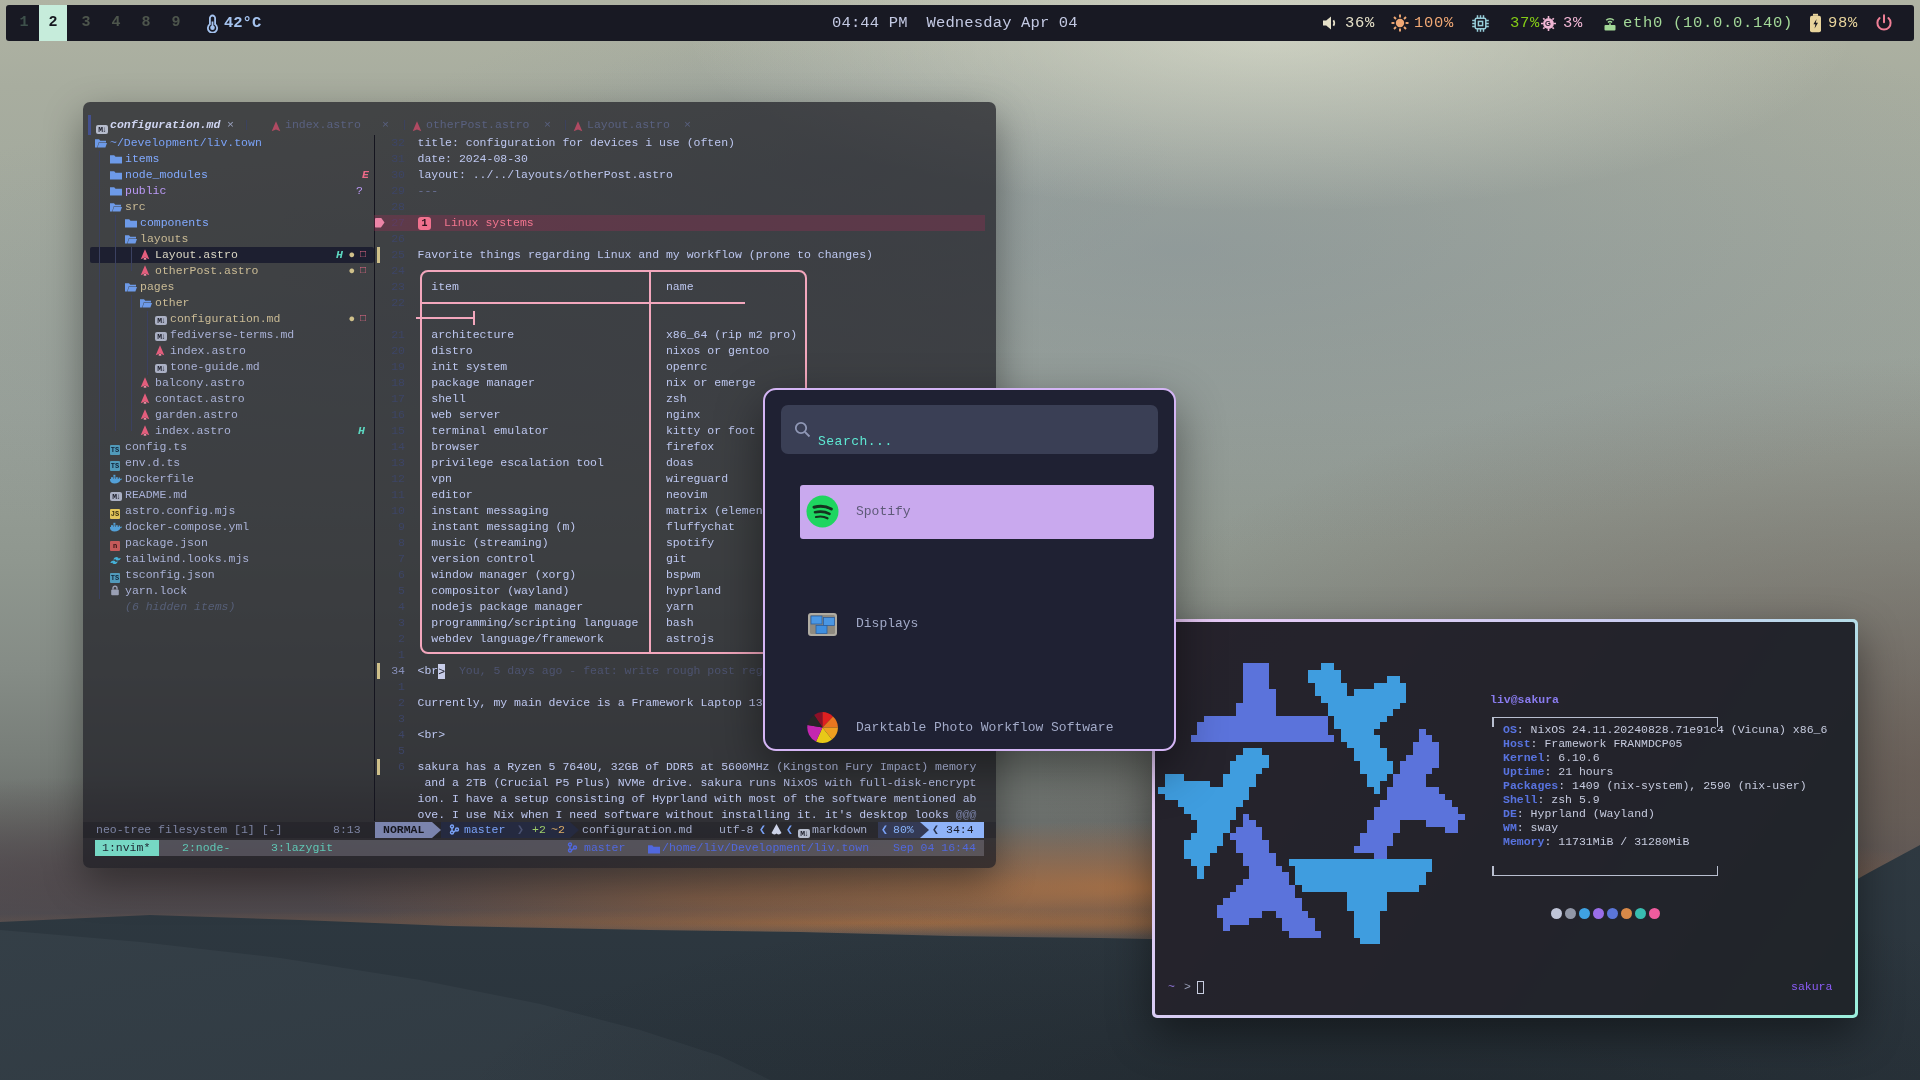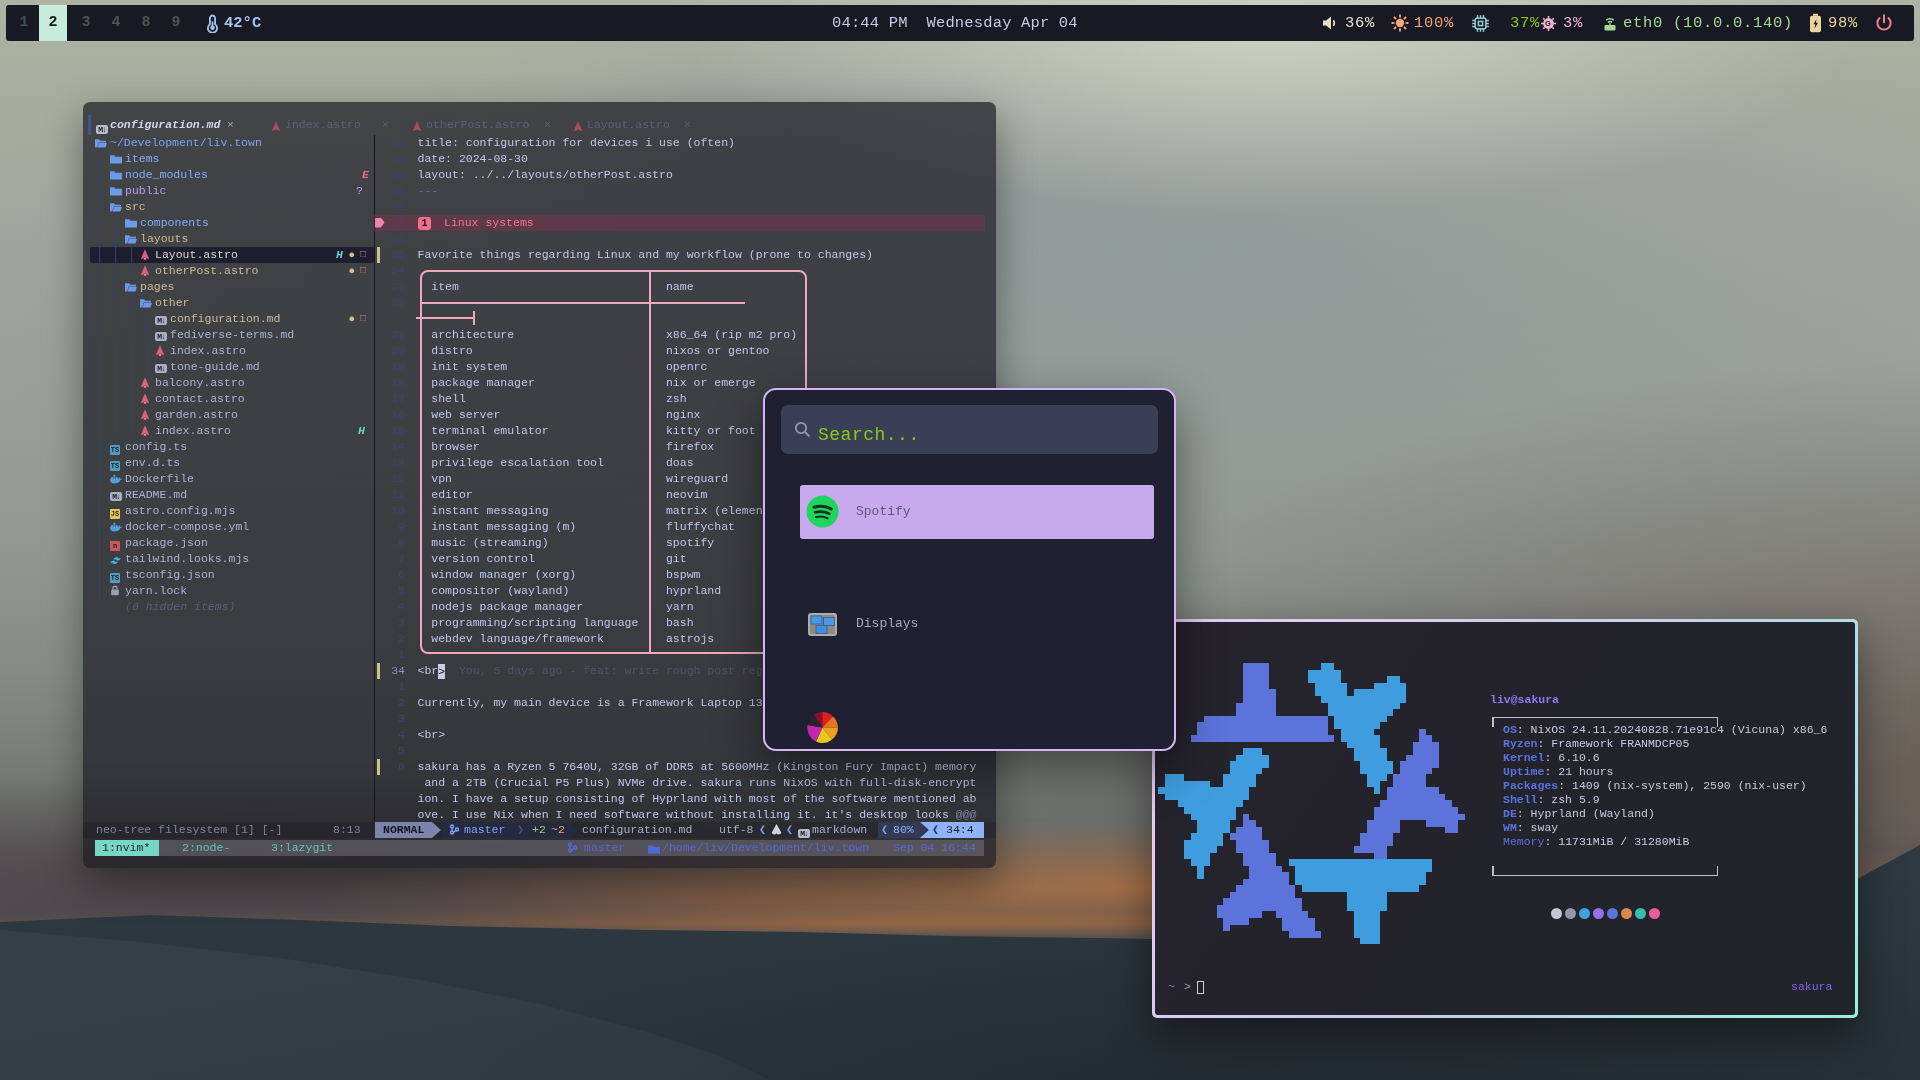"Search..." span { color: #84cc16 -> #5eead4; font-size: 18px -> 13px; top: 6px -> 12px }
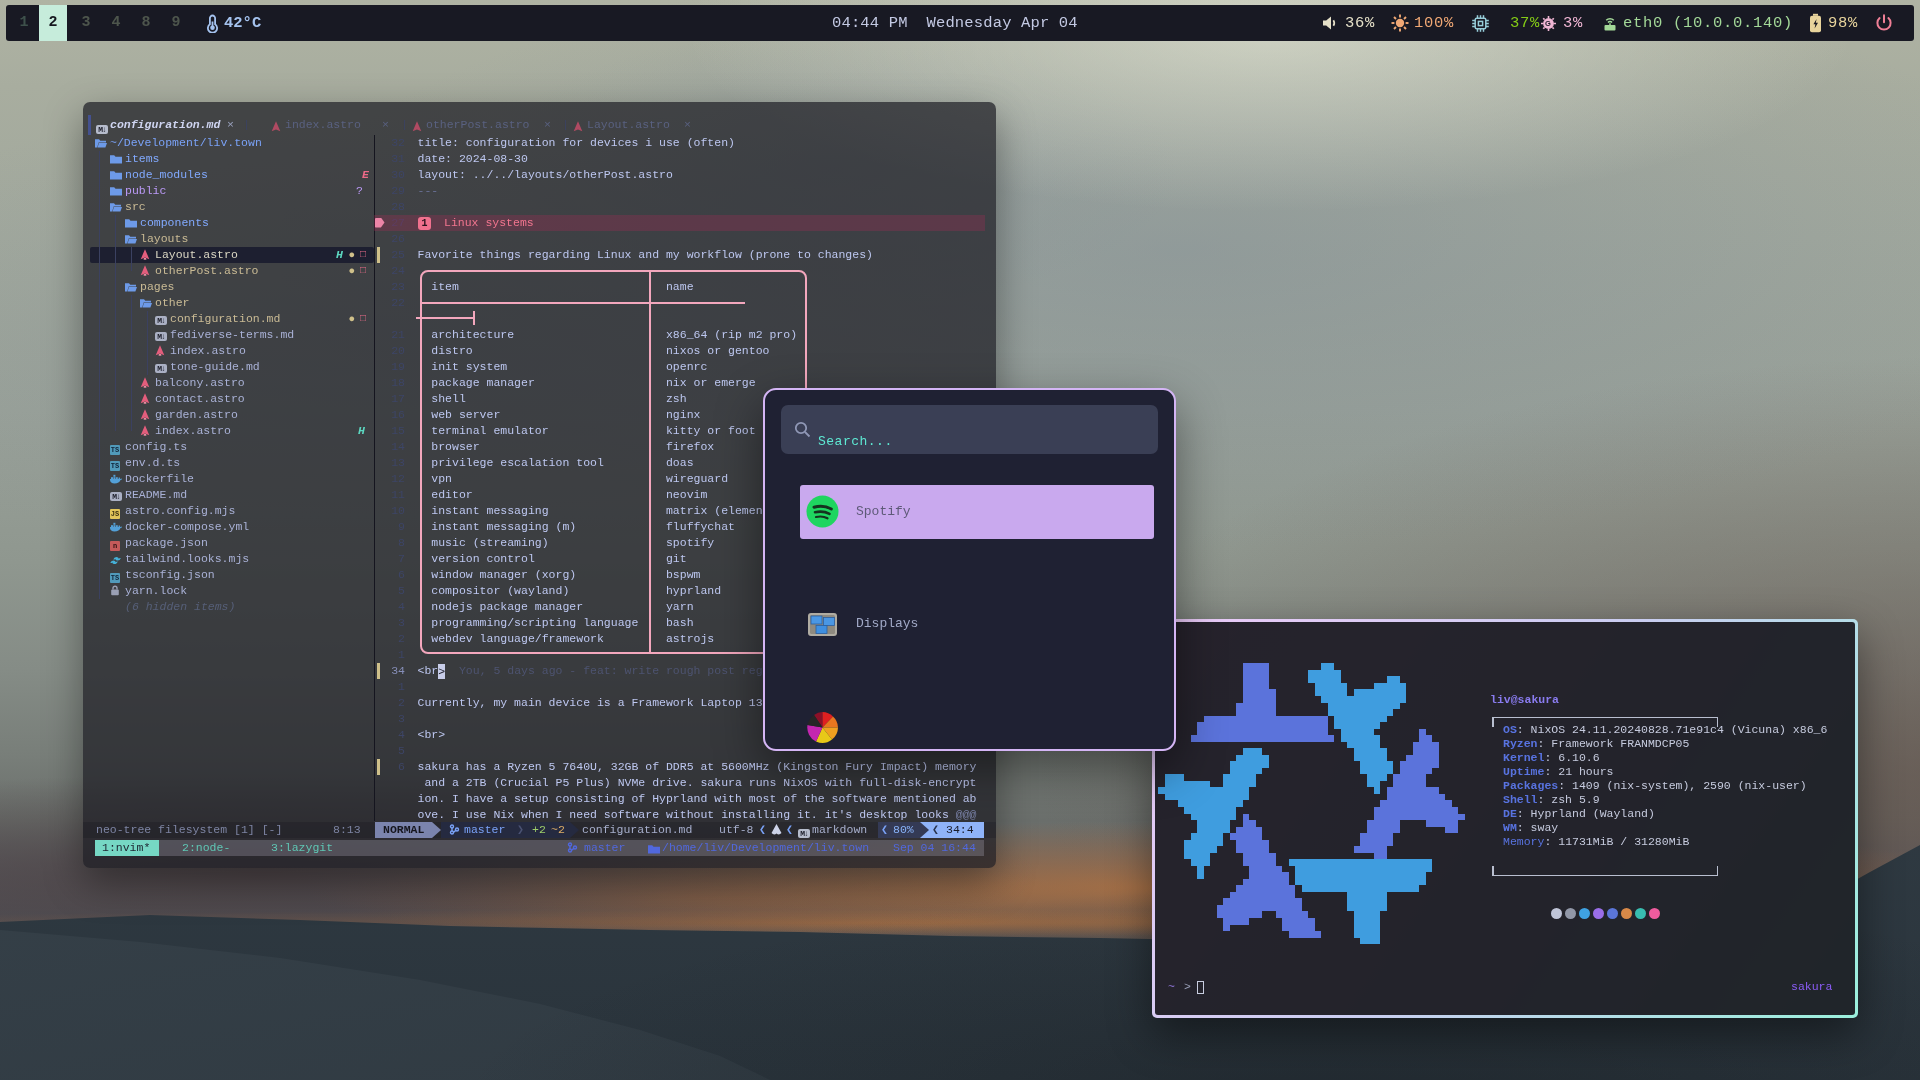"Darktable Photo Workflow Software" span.rlab { html: none -> <span>Darktable Photo Workflow Software</span> }
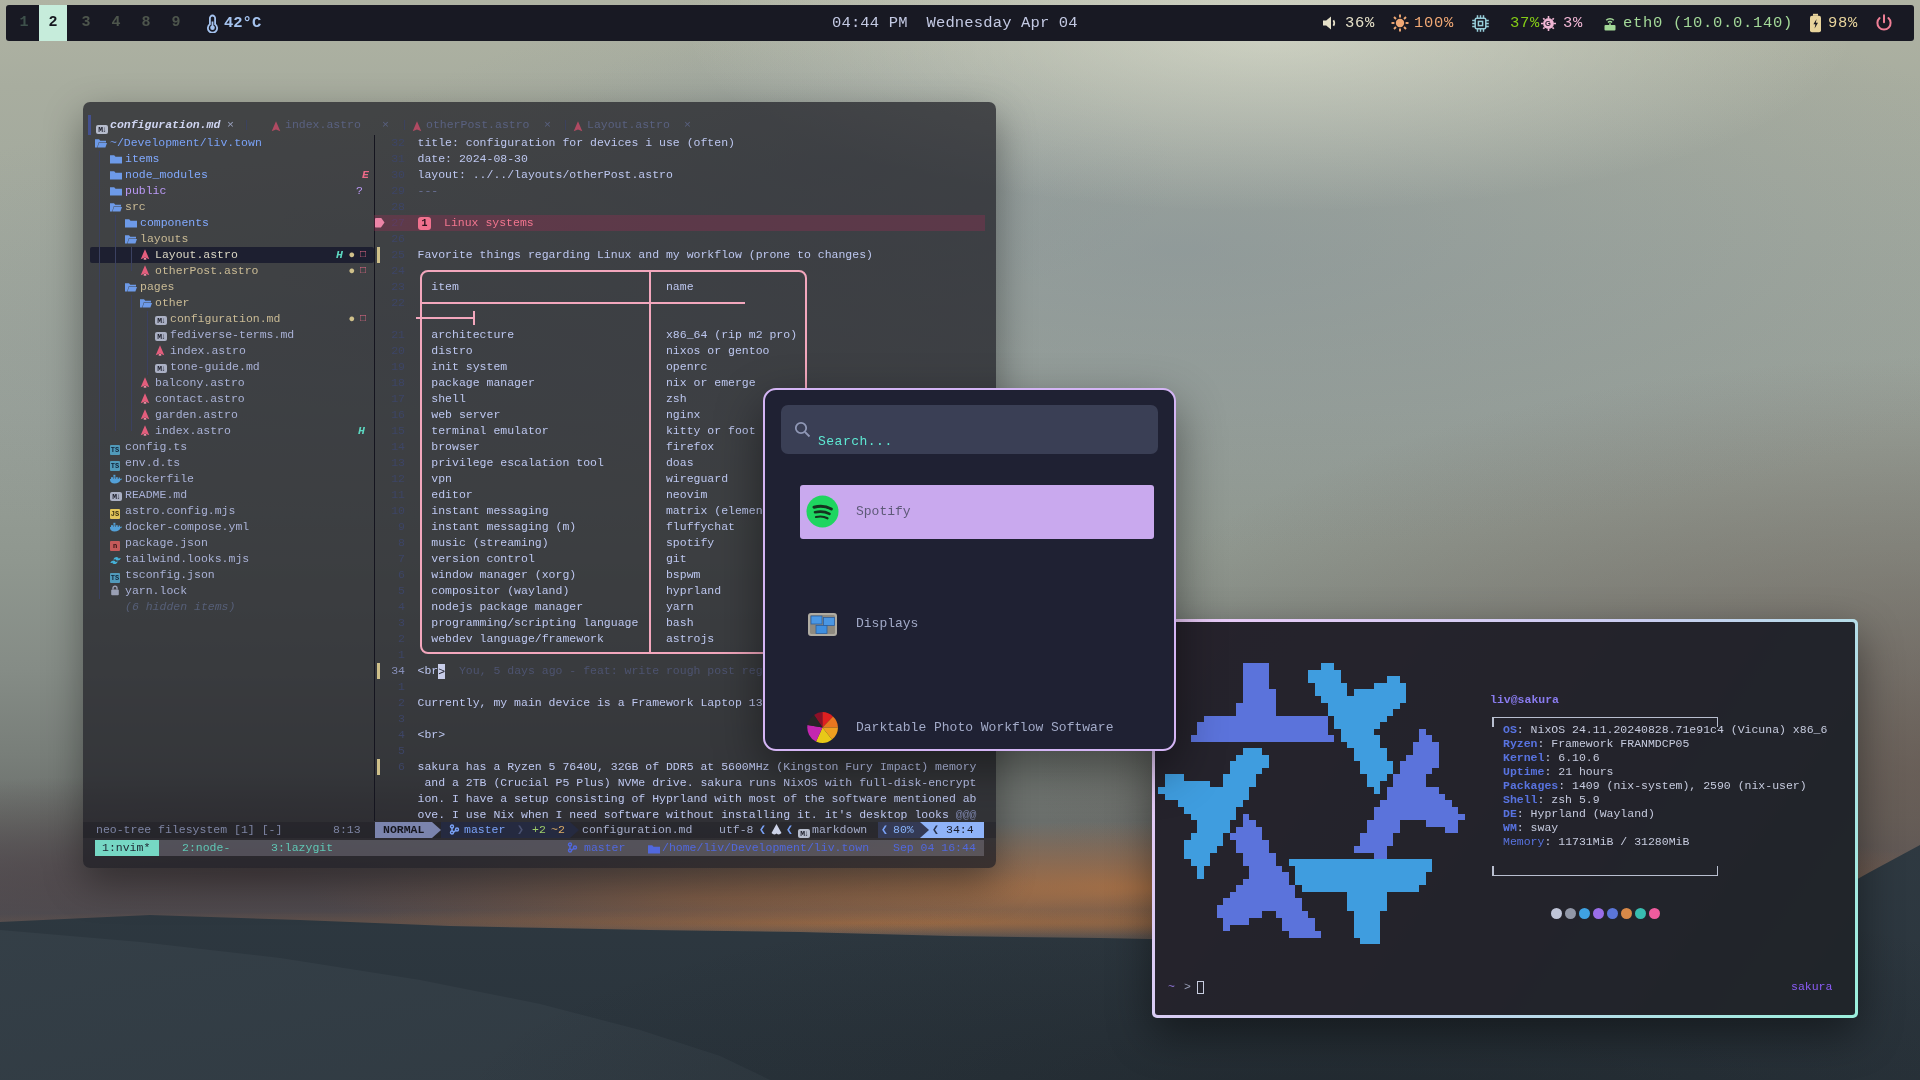"Ryzen" span { text: Ryzen -> Host }
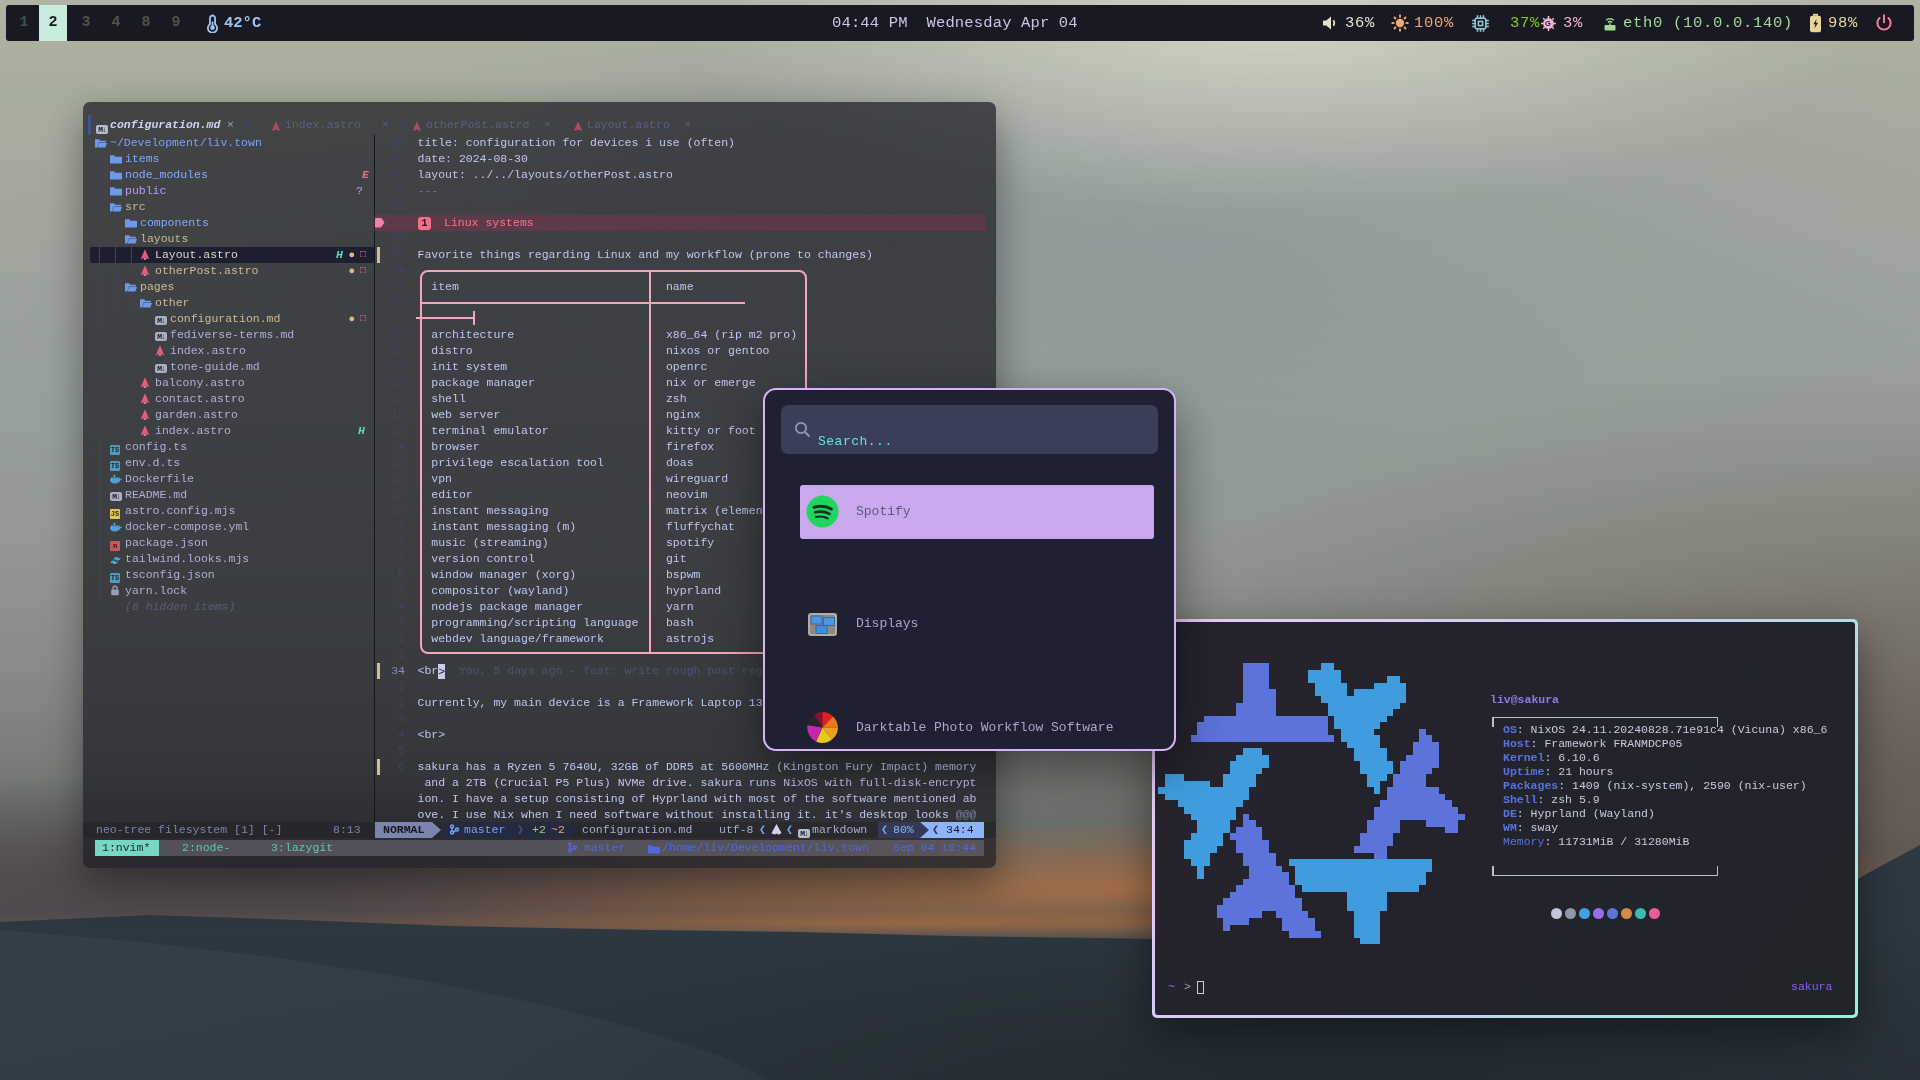"Memory" span { font-weight: normal -> bold }
